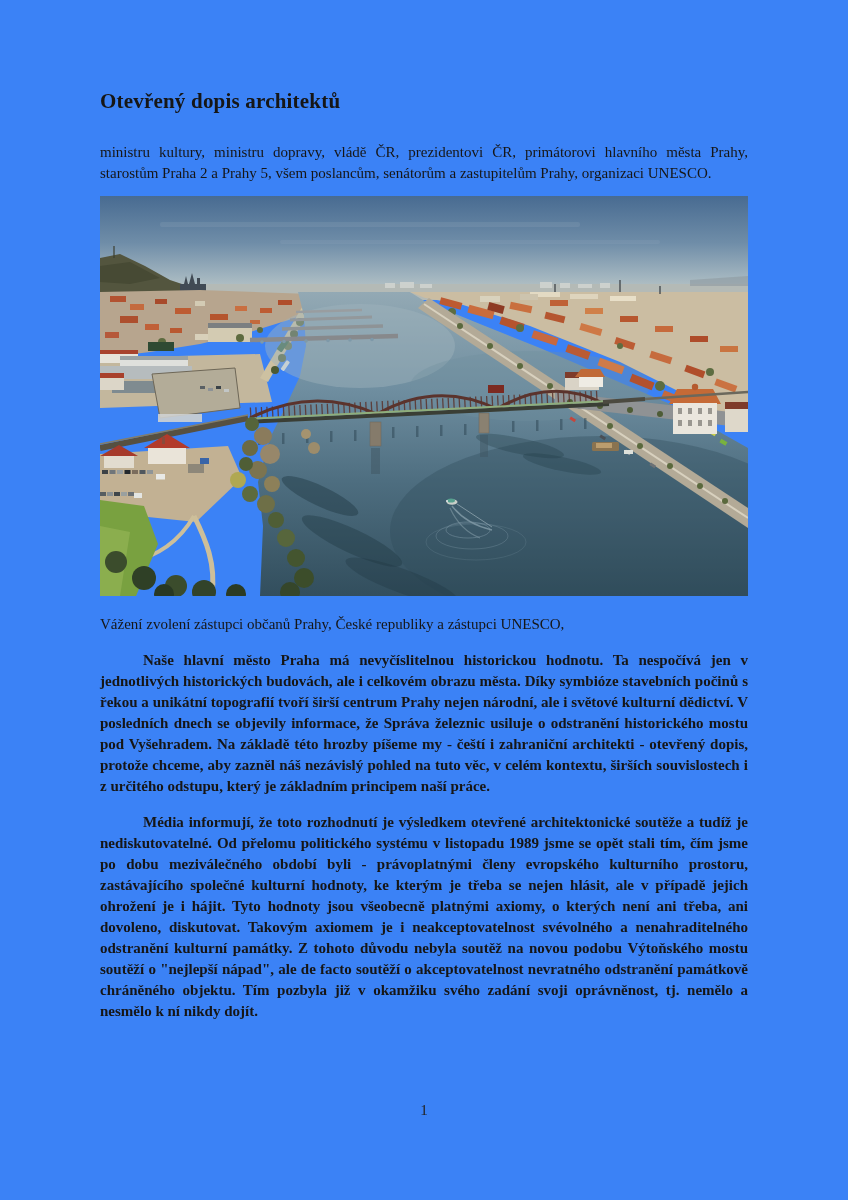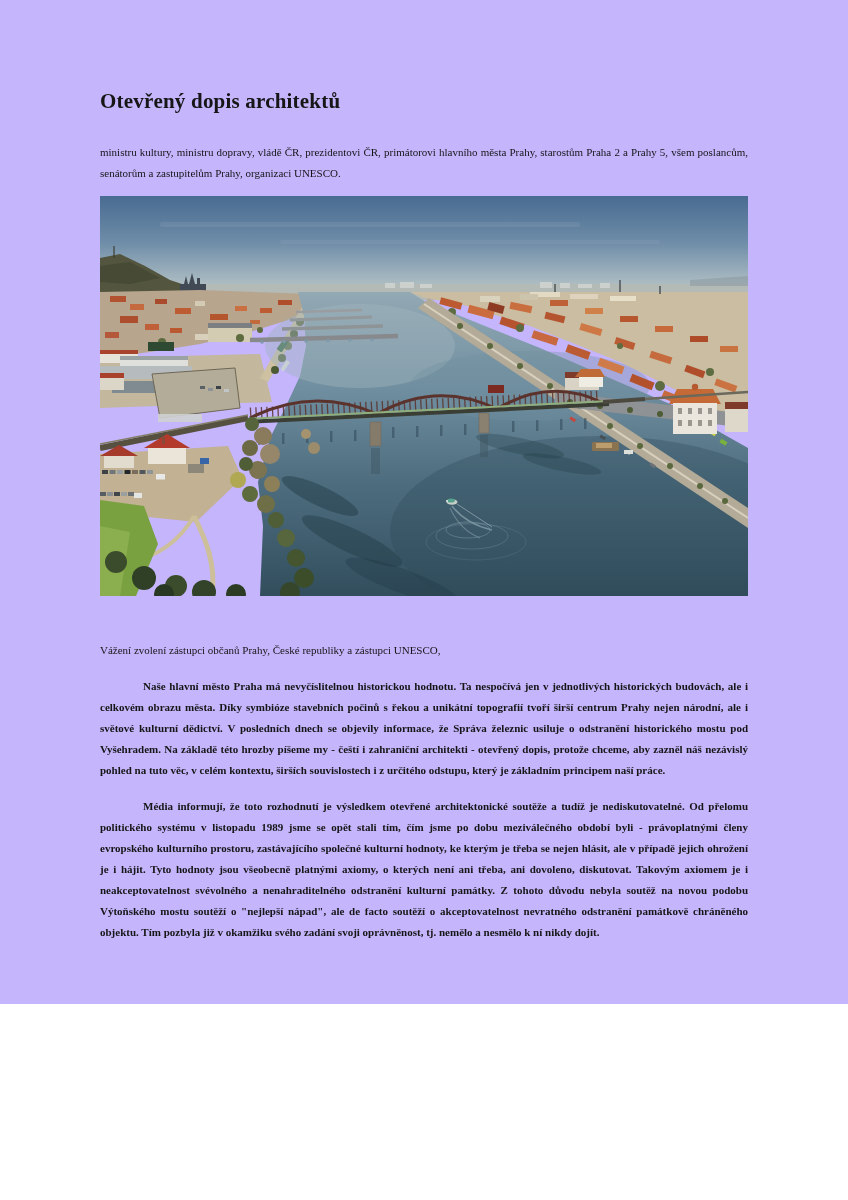"Otevřený dopis architektů" .page { background: #c4b5fd -> #3b82f6; height: 1004px -> 1200px }
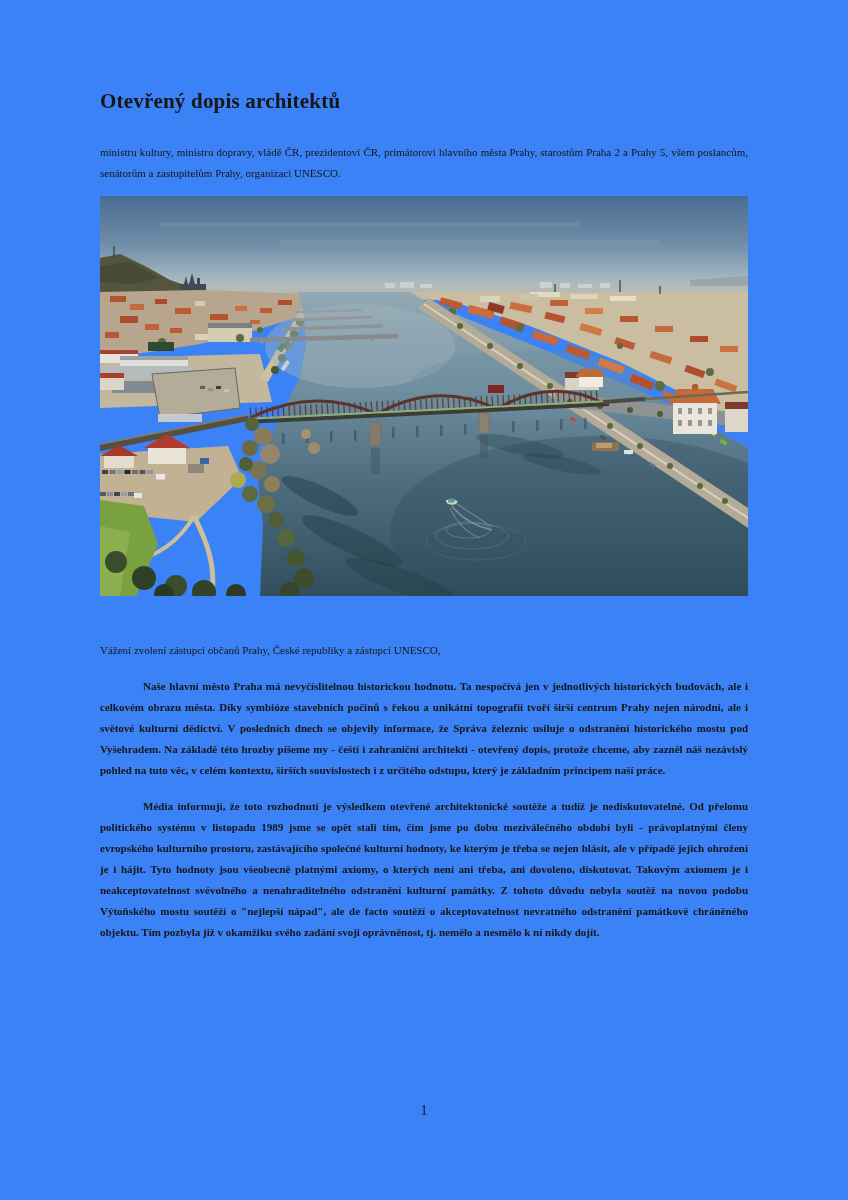"ministru kultury, ministru dopravy," p { font-size: 11px -> 15px }
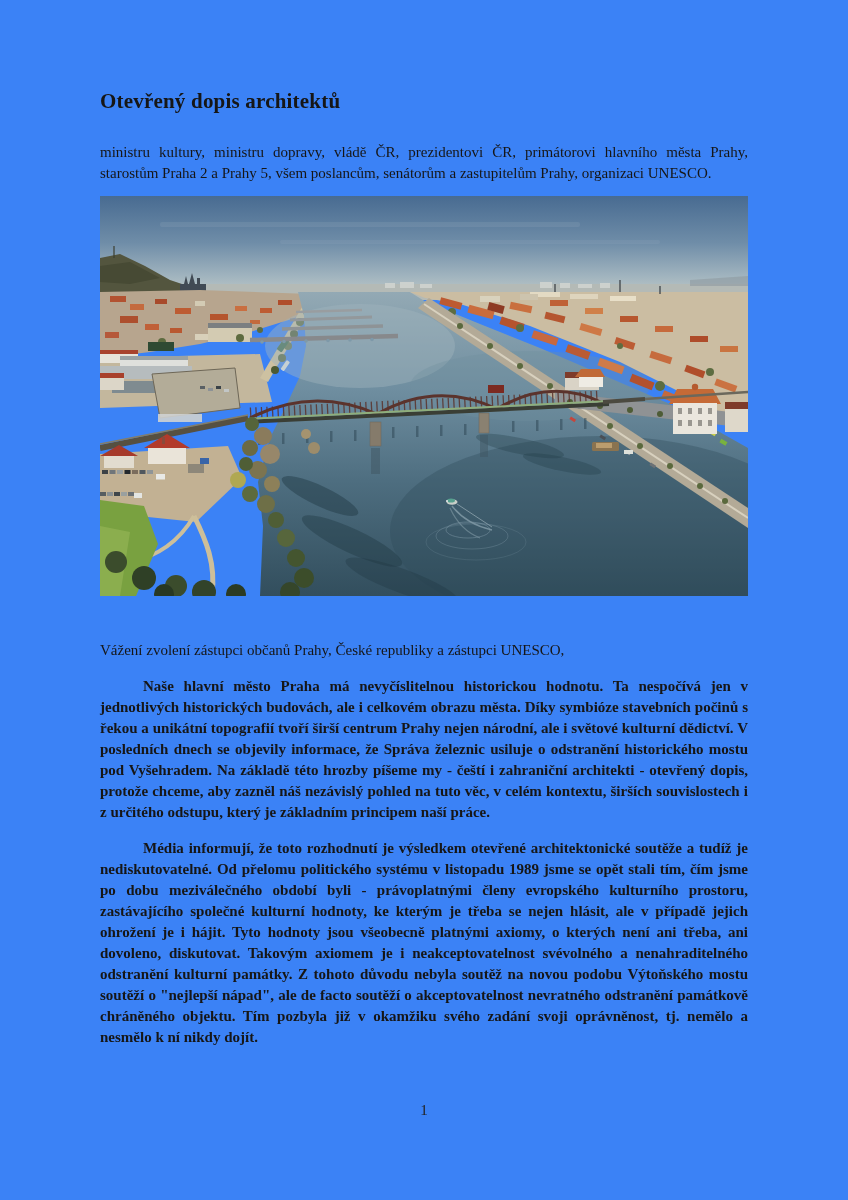"Vážení zvolení zástupci občanů Prahy," .salutation { margin-top: 44px -> 18px }
